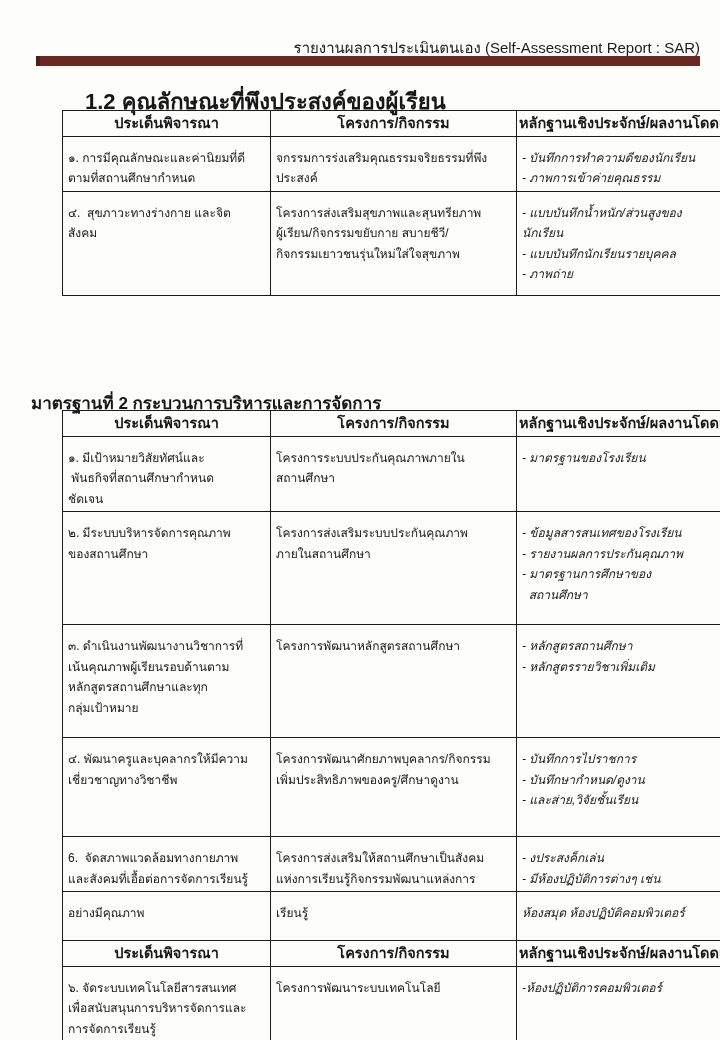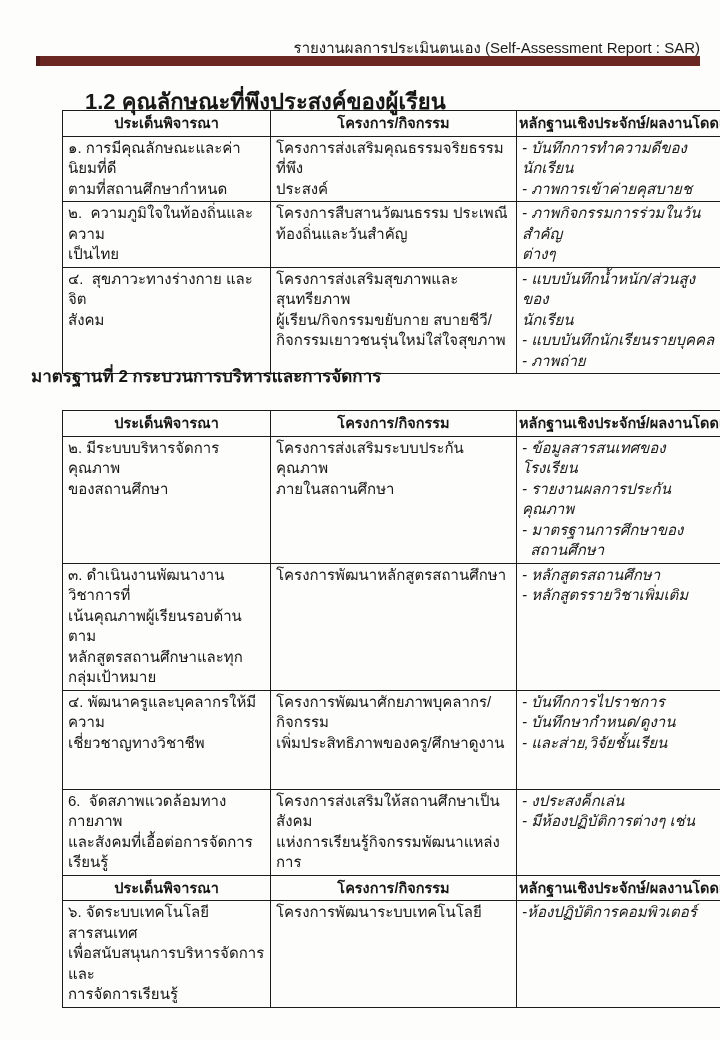"๑. การมีคุณลักษณะและค่านิยมที่ดี" .doc-table td, .doc-table th { font-size: 15px -> 12px; padding: 1px 5px 2px 5px -> 11px 5px 2px 5px }
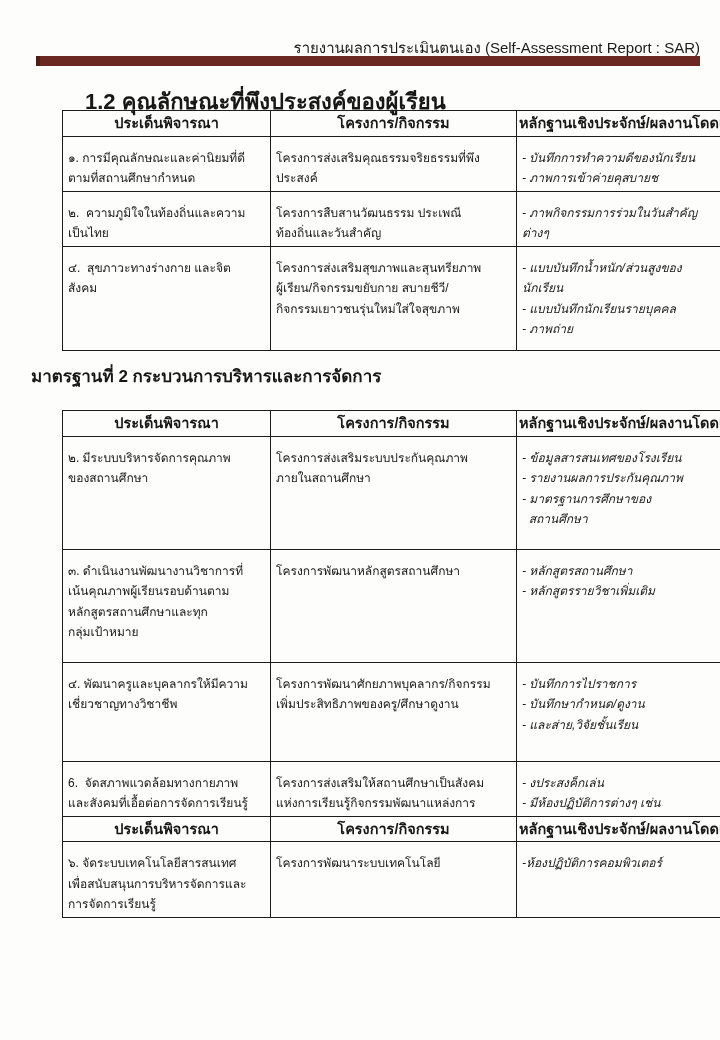"โครงการส่งเสริมคุณธรรมจริยธรรมที่พึง" div.cell-text { text: โครงการส่งเสริมคุณธรรมจริยธรรมที่พึง -> จกรรมการร่งเสริมคุณธรรมจริยธรรมที่พึง }
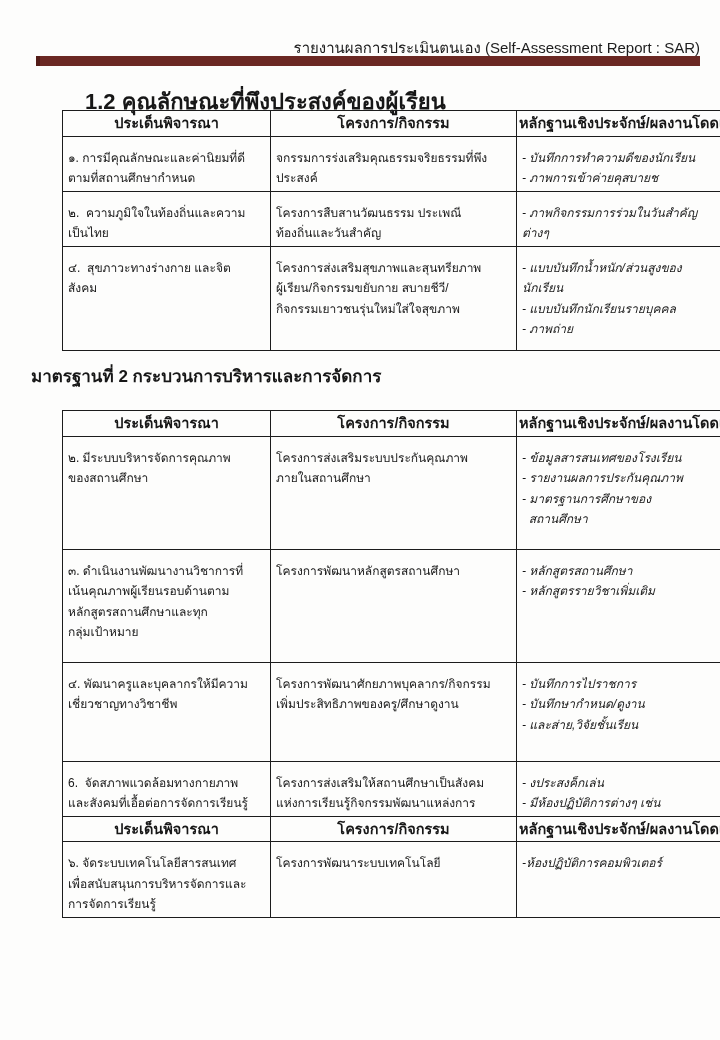"- ภาพการเข้าค่ายคุสบายช" div.ev-line { text: ภาพการเข้าค่ายคุสบายช -> ภาพการเข้าค่ายคุณธรรม }
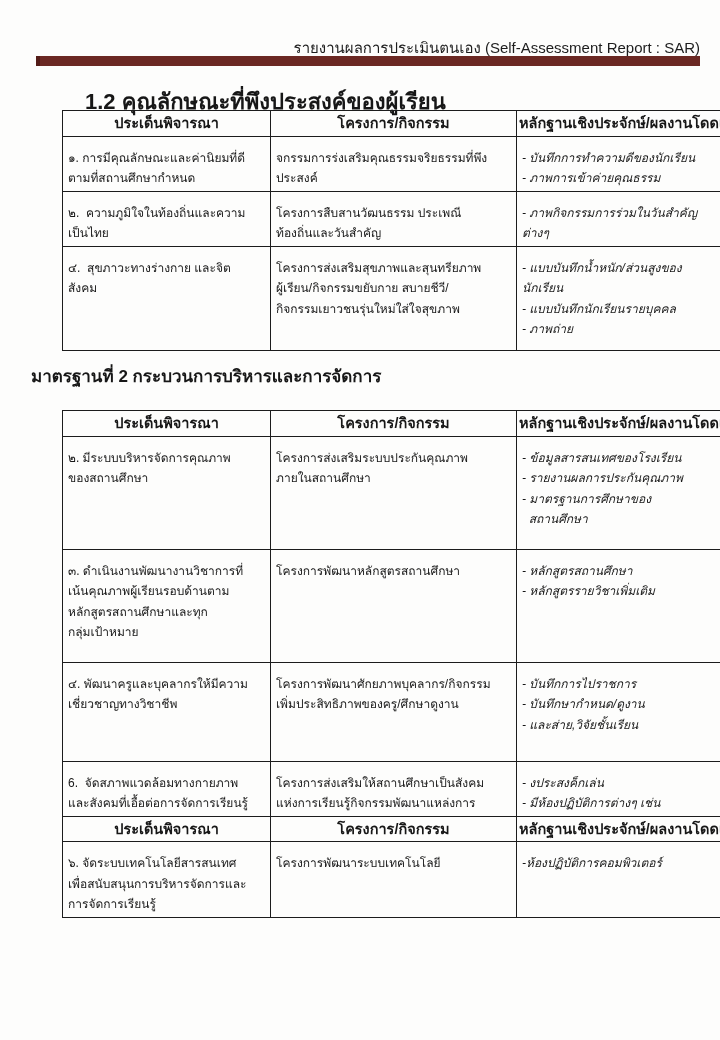"๒. ความภูมิใจในท้องถิ่นและความ" tr { html: <tr> <td> <div>๒. ความภูมิใจในท้องถิ่นและความ เป็นไทย</div> </td> <td> <div>โครงการสืบสานวัฒนธรรม ประเพณี ท้องถิ่นและวันสำคัญ</div> </td> <td> <div>- ภาพกิจกรรมการร่วมในวันสำคัญ ต่างๆ</div> </td> </tr> -> none }
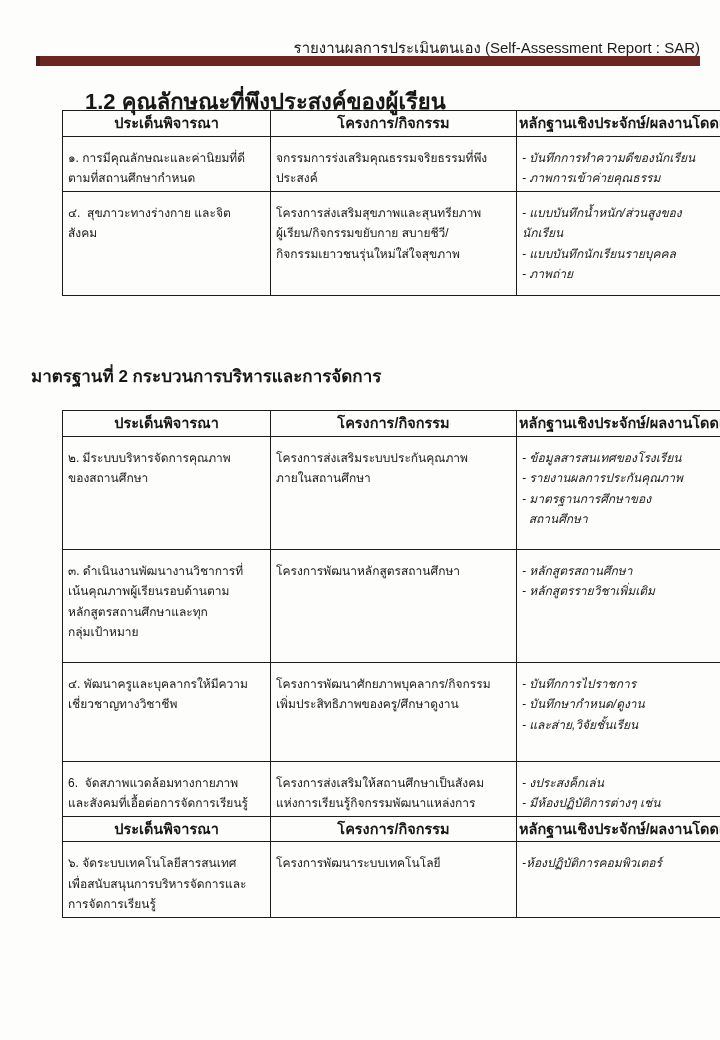"มาตรฐานที่ 2 กระบวนการบริหารและการจัดการ" .section-title-2 { top: 362px -> 389px }
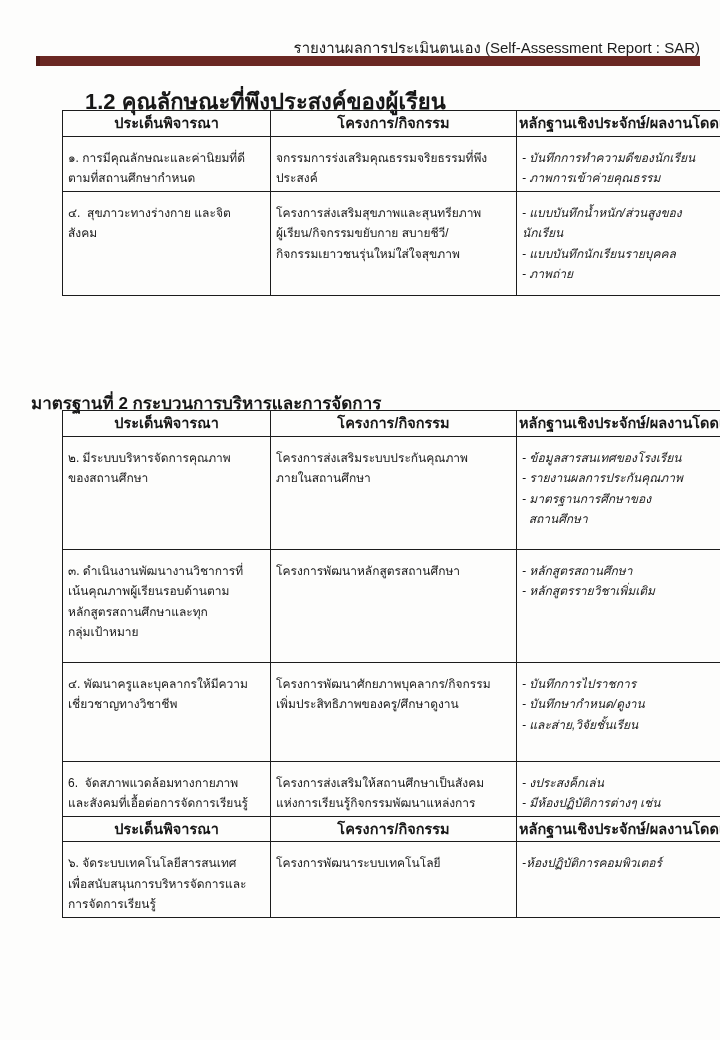"๑. มีเป้าหมายวิสัยทัศน์และ" tr { html: none -> <tr> <td> <div>๑. มีเป้าหมายวิสัยทัศน์และ พันธกิจที่สถานศึกษากำหนด ชัดเจน</div> </td> <td> <div>โครงการระบบประกันคุณภาพภายใน สถานศึกษา</div> </td> <td> <div>- มาตรฐานของโรงเรียน</div> </td> </tr> }
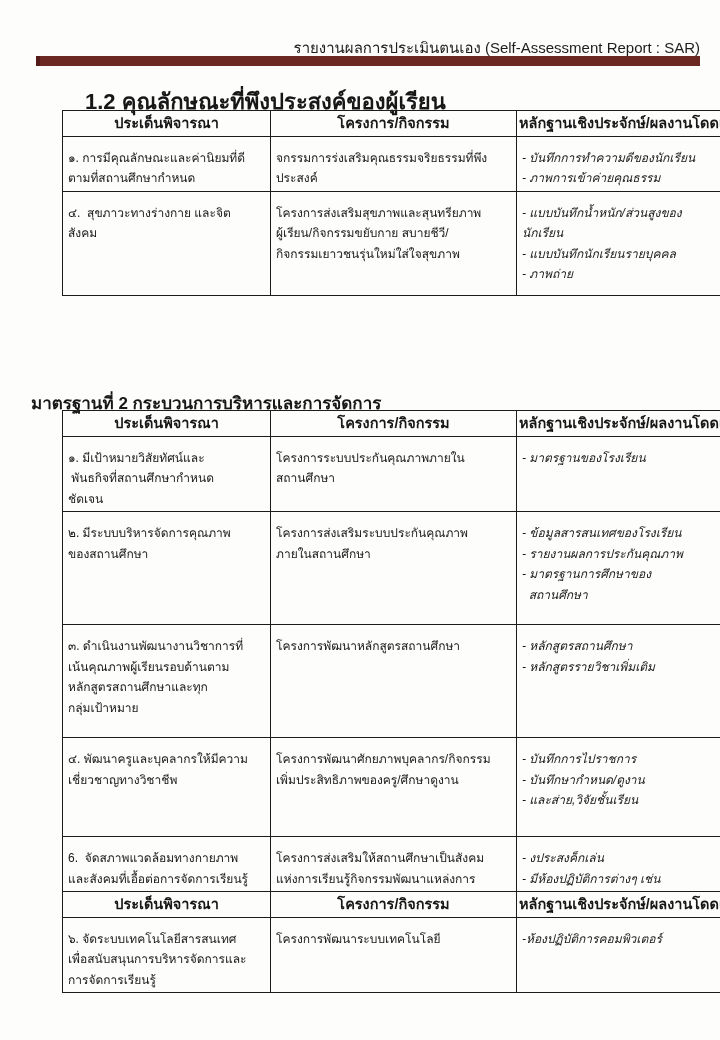"อย่างมีคุณภาพ" tr { html: none -> <tr> <td> <div>อย่างมีคุณภาพ</div> </td> <td> <div>เรียนรู้</div> </td> <td> <div>ห้องสมุด ห้องปฏิบัติคอมพิวเตอร์</div> </td> </tr> }
